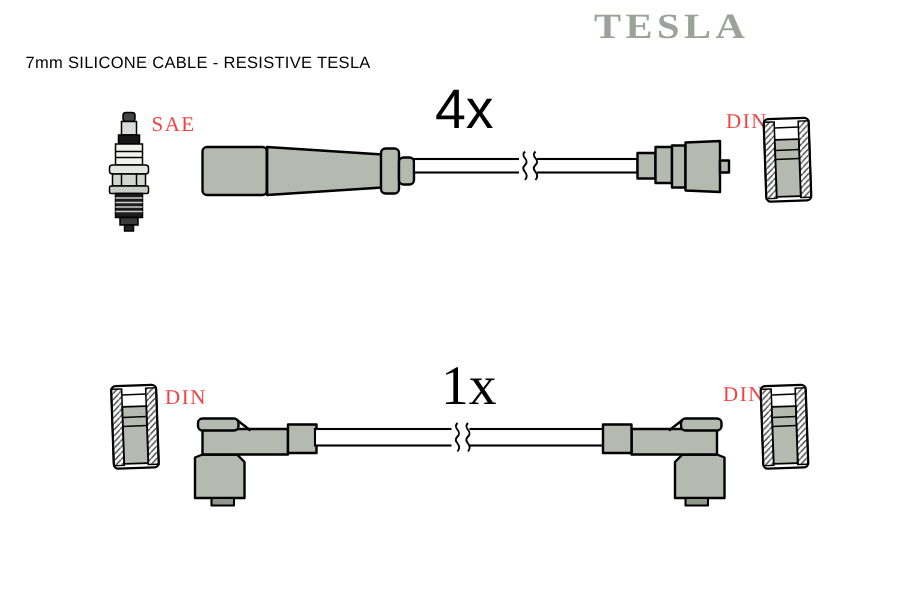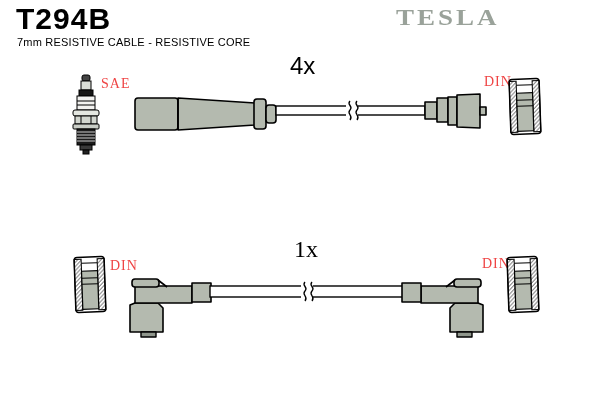"T294B" h1.abs { html: <h1>T294B</h1> -> none }
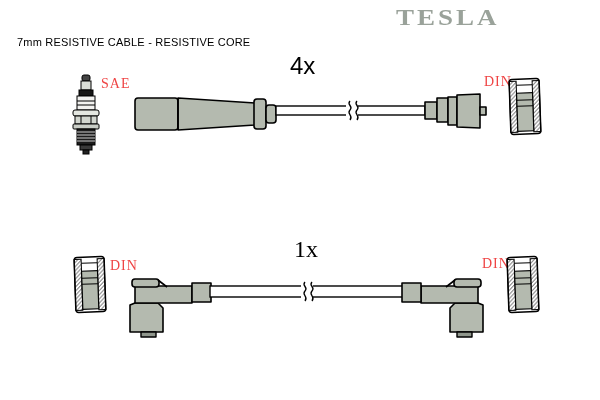"7mm RESISTIVE CABLE - RESISTIVE" div.abs { text: RESISTIVE CABLE - RESISTIVE CORE -> SILICONE CABLE - RESISTIVE TESLA }
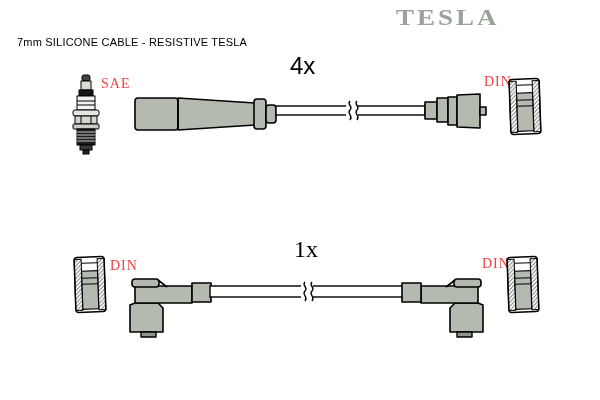"4x" .qty { font-size: 24px -> 37px }
